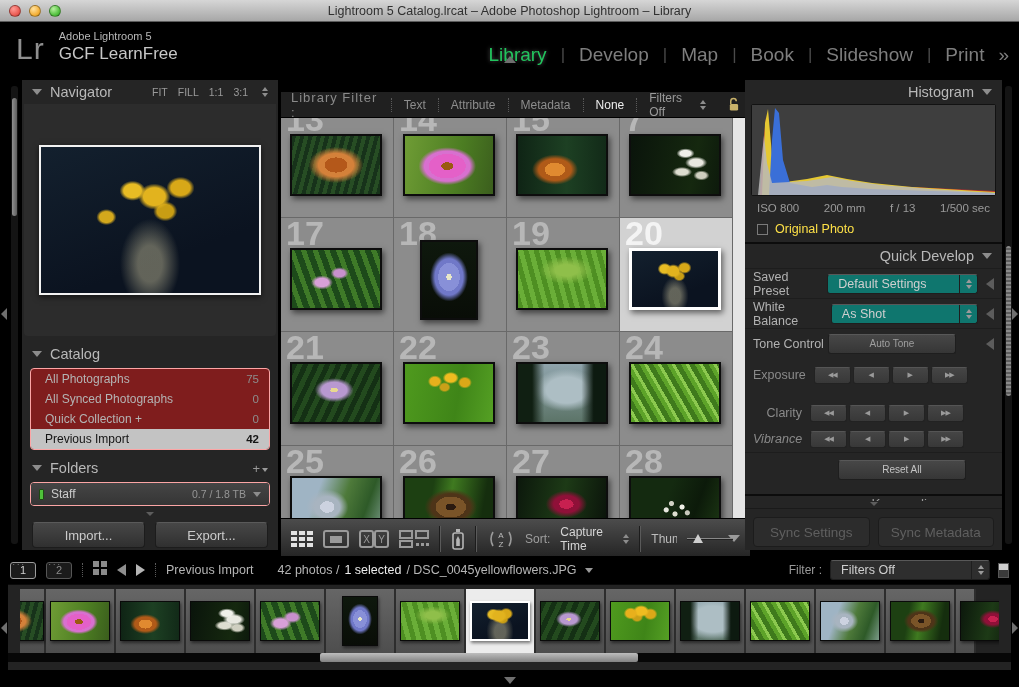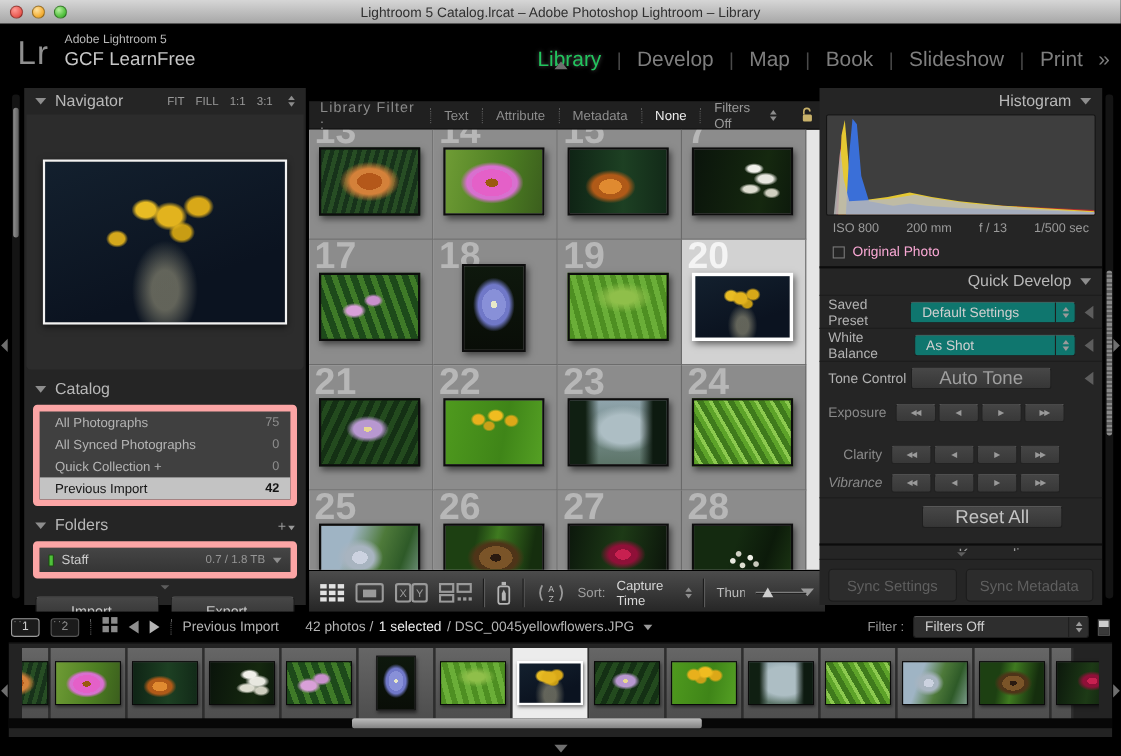"Original Photo" .orig-label { color: #f9a8d4 -> #fde047 }
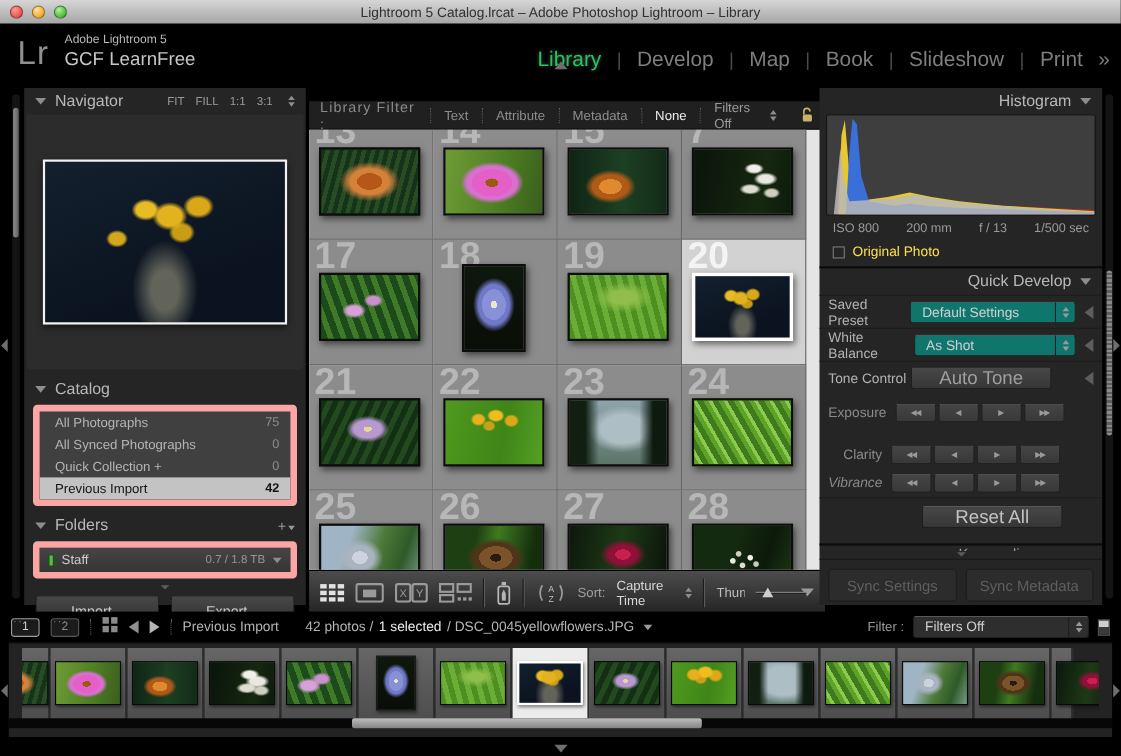"Auto Tone" .qd-btn { font-size: 17px -> 10px }
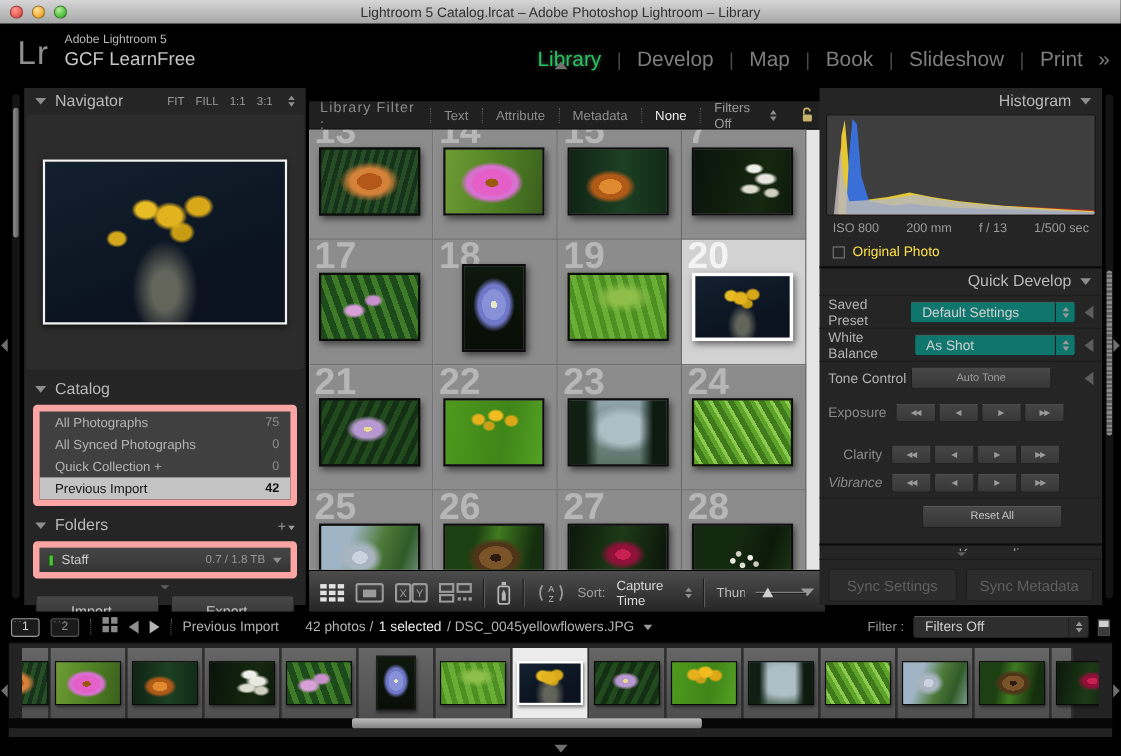"All Photographs" .cat-box, .fold-box { background: #404040 -> #7f1d1d; border: 6px solid #fca5a5 -> 1px solid #fca5a5 }
